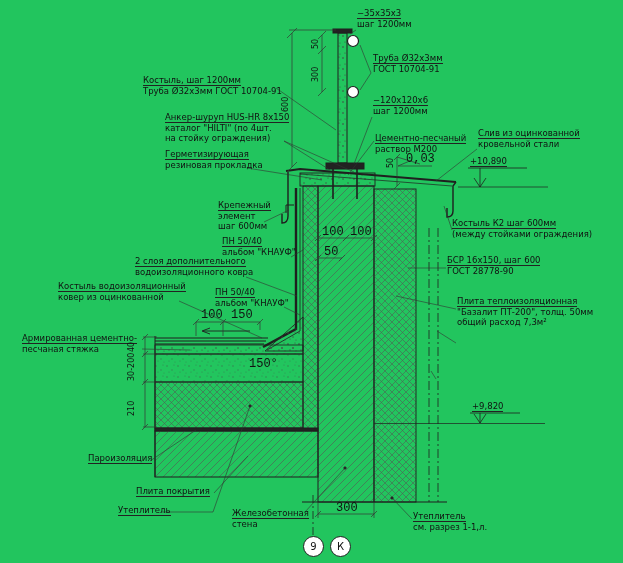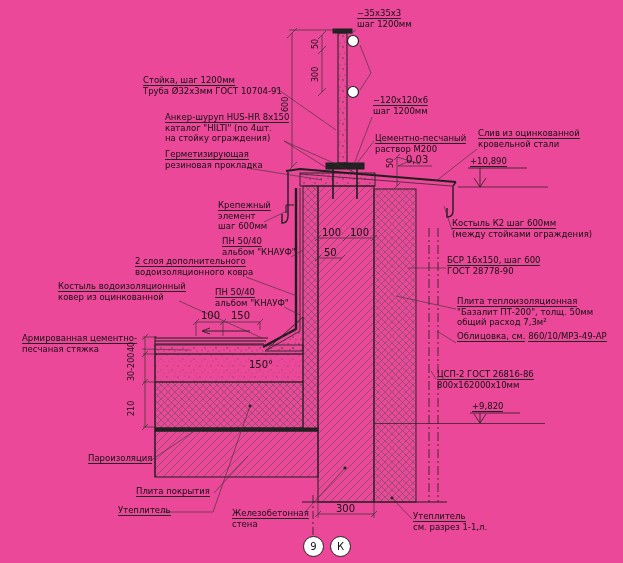"−35x35x3" #stage { background: #ec4899 -> #22c55e }
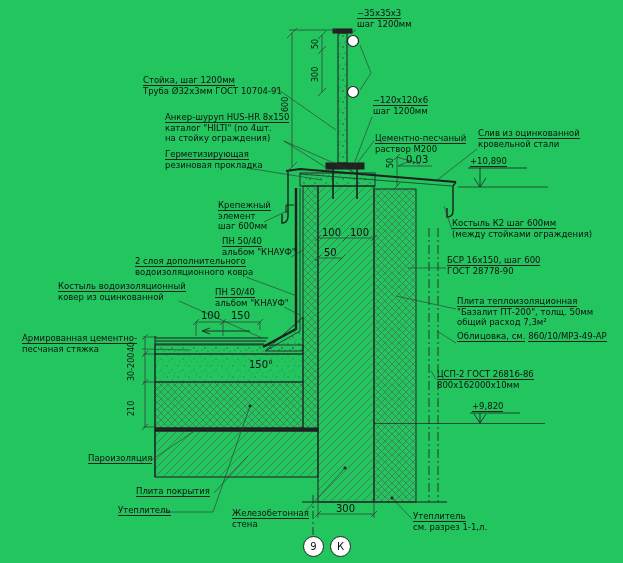"Труба Ø32x3мм" div.lbl { html: none -> <div> <span>Труба Ø32x3мм</span> <span>ГОСТ 10704-91</span> </div> }
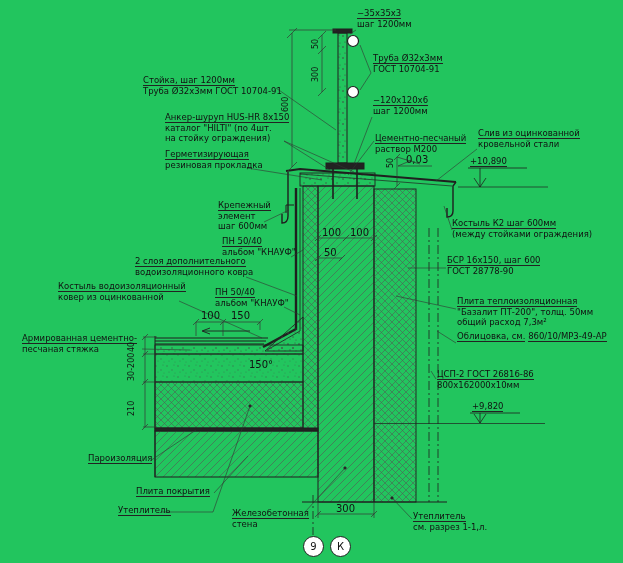"Стойка, шаг 1200мм" span.ln { text: Стойка -> Костыль }
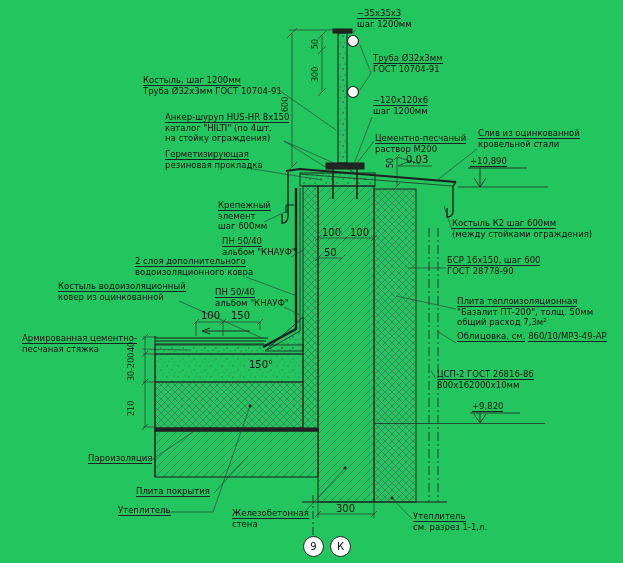"0,03" .dim { font-family: none -> Liberation Mono, monospace; font-size: 10px -> 12px }
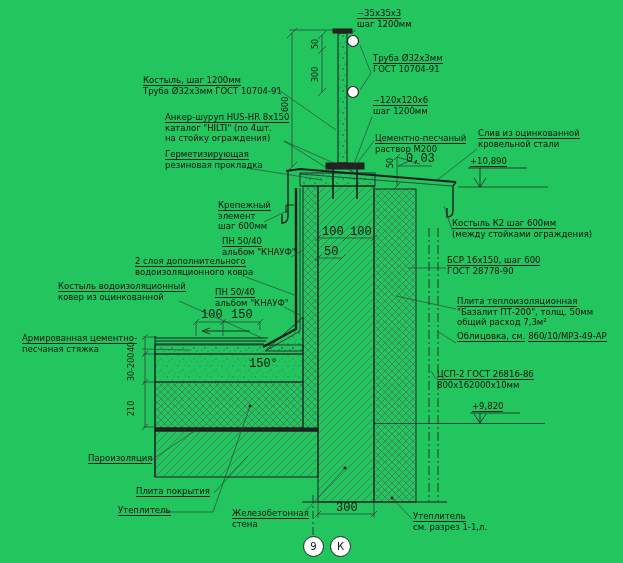"Облицовка, см. 860/10/МР3-49-АР" div.lbl { html: <div> <span>Облицовка, см.</span> <span>860/10/МР3-49-АР</span> </div> -> none }
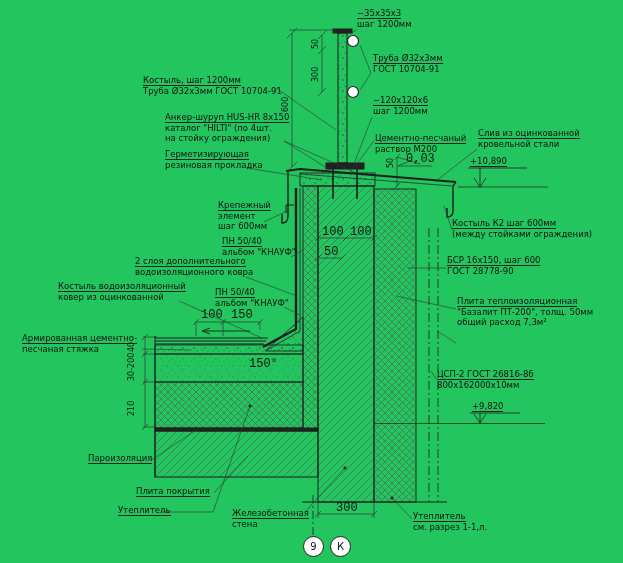"ЦСП-2 ГОСТ 26816-86" div.lbl { html: <div> <span>ЦСП-2 ГОСТ 26816-86</span> <span>800x162000x10мм</span> </div> -> none }
